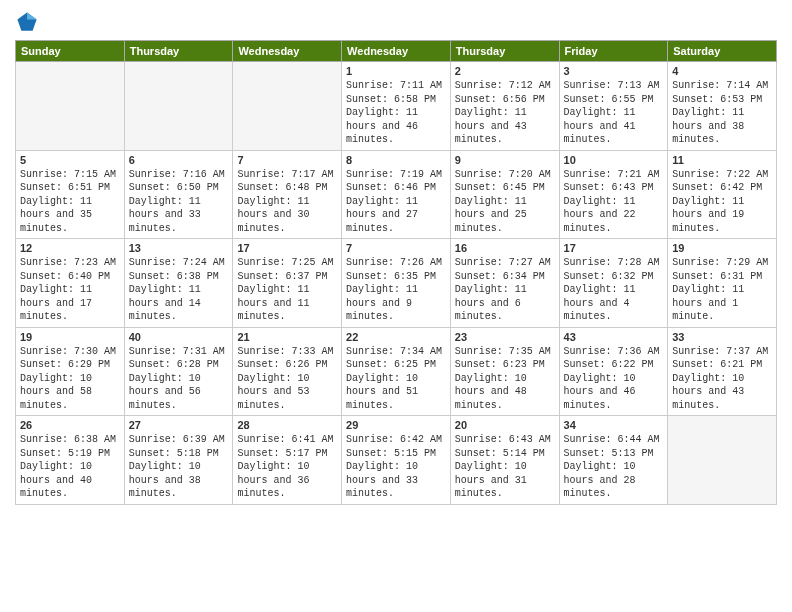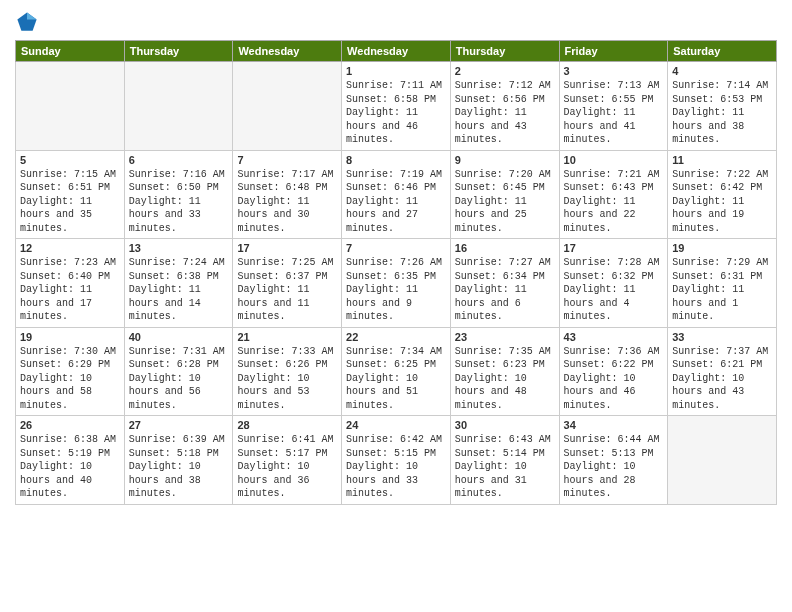"24" span.day-number { text: 24 -> 29 }
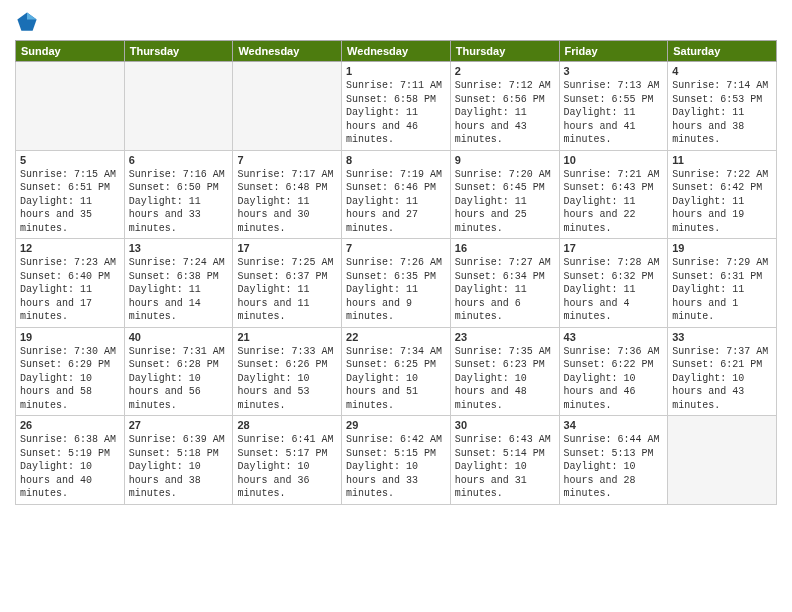"30" span.day-number { text: 30 -> 20 }
